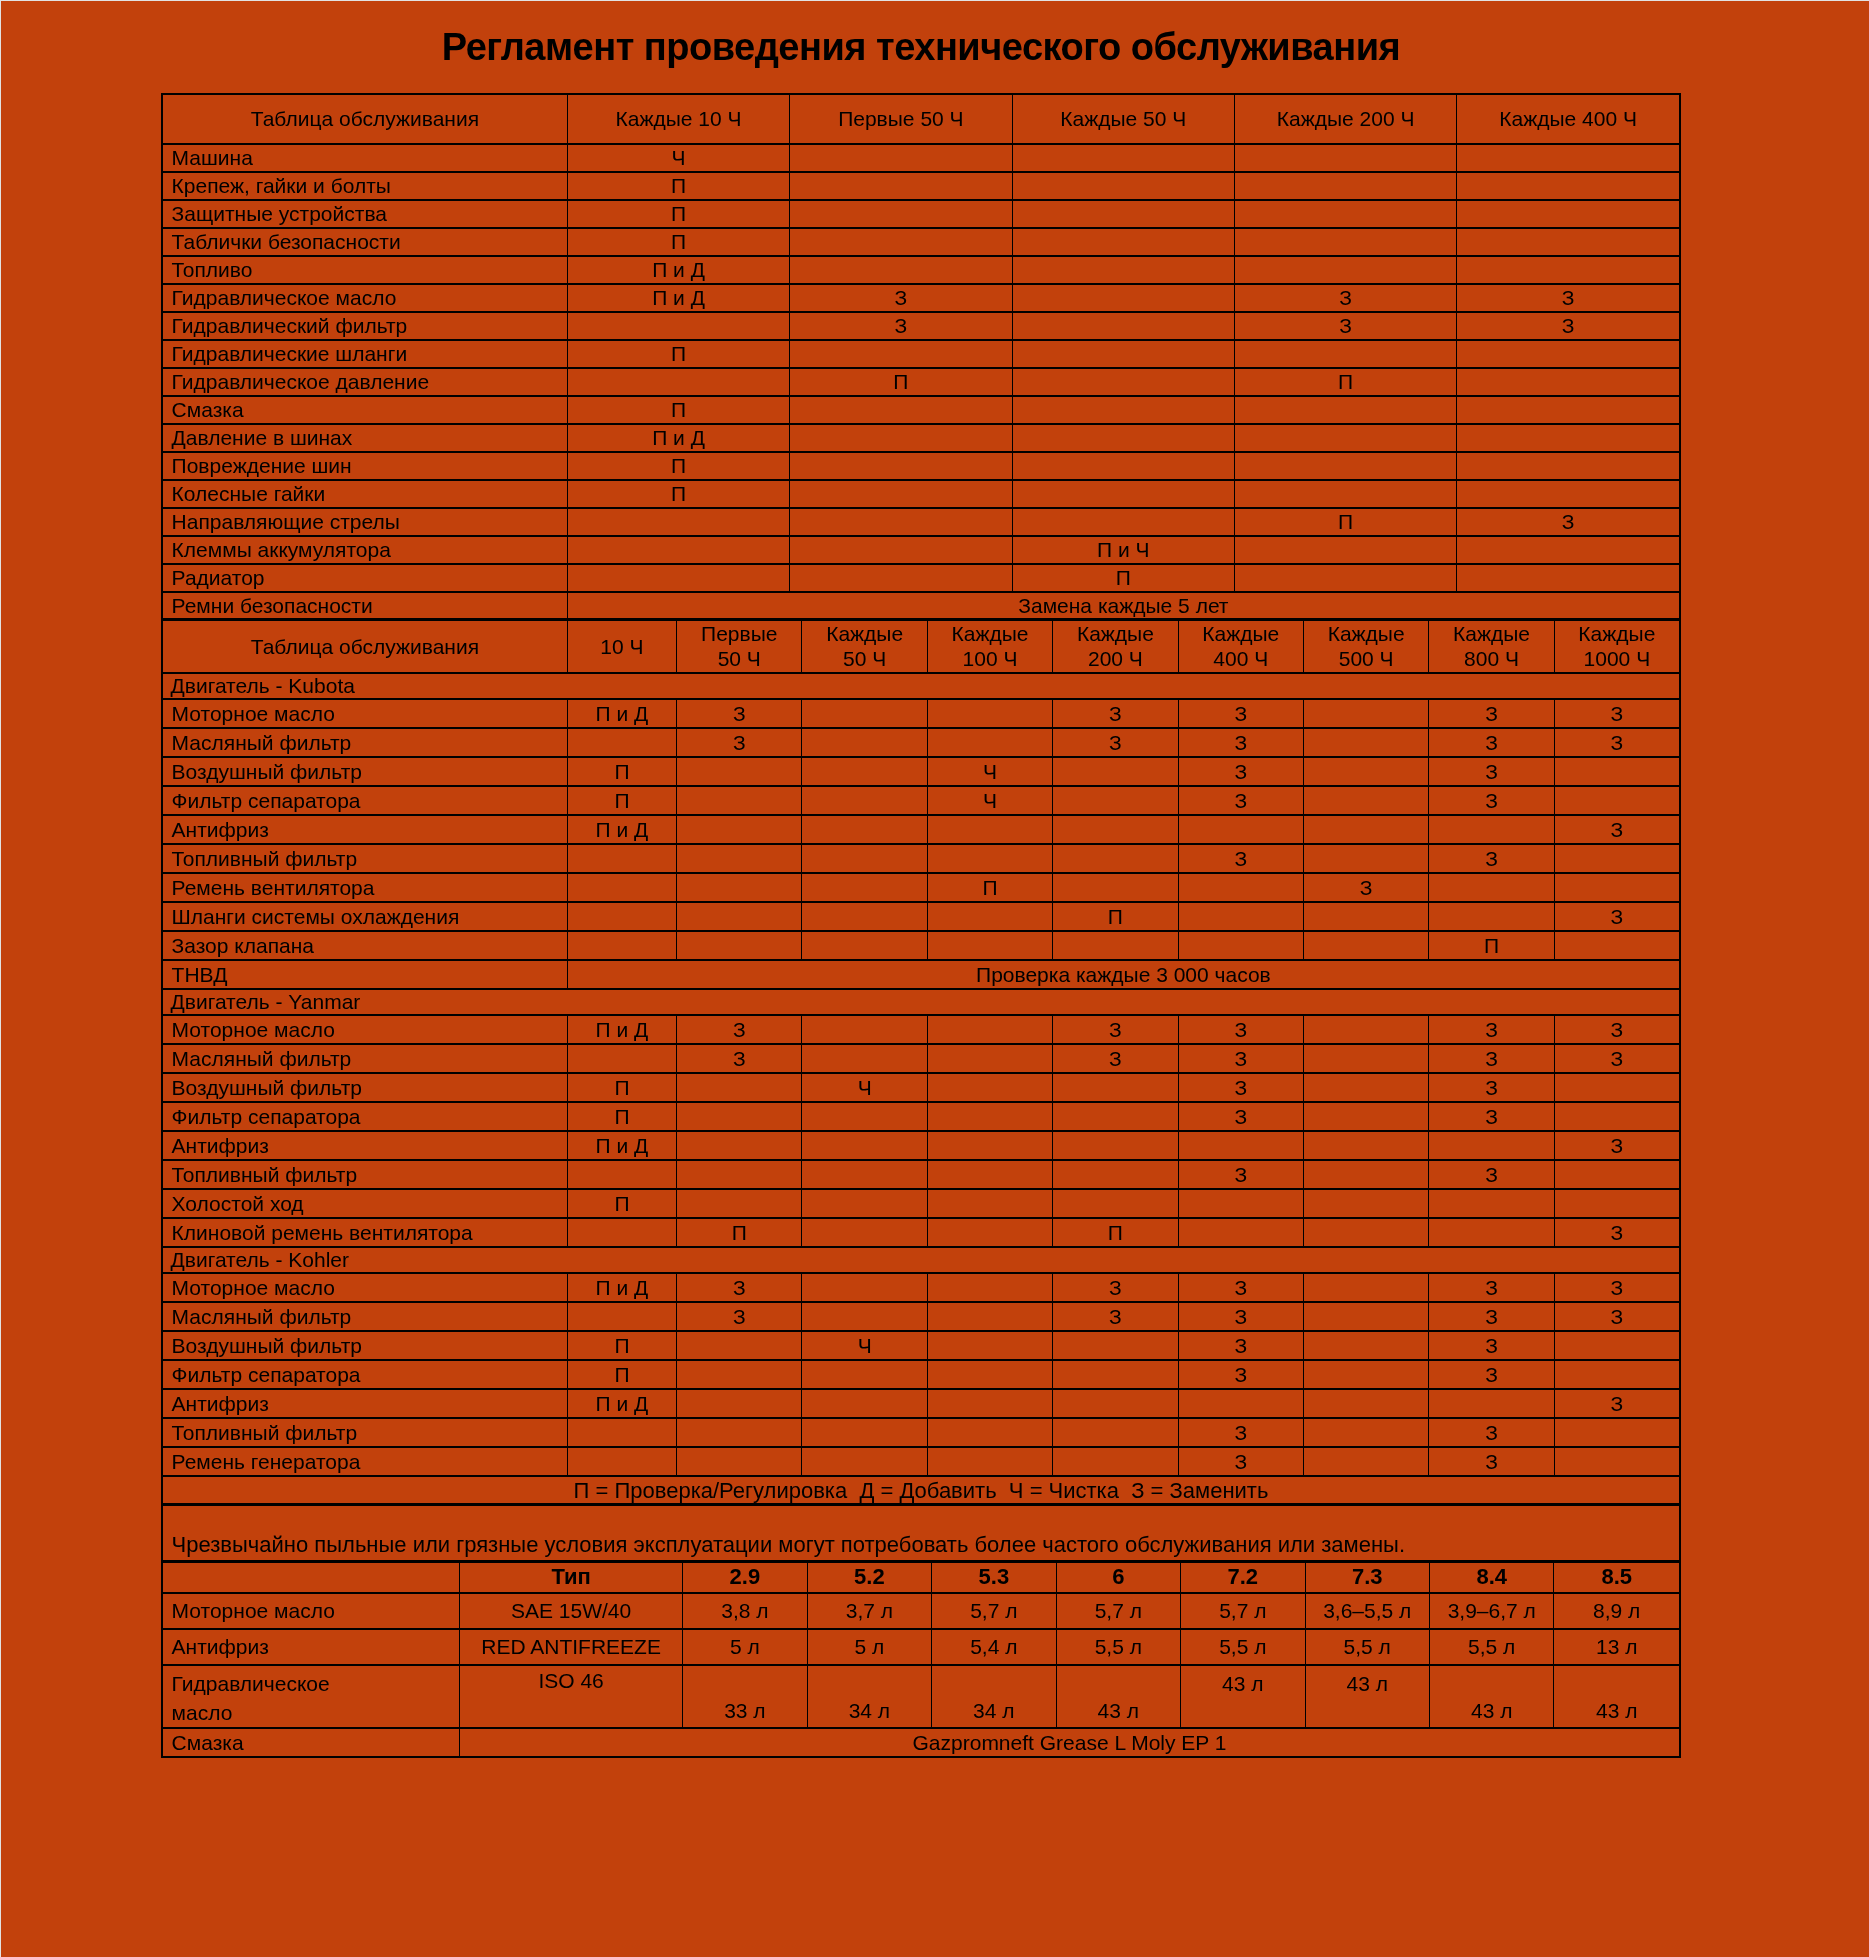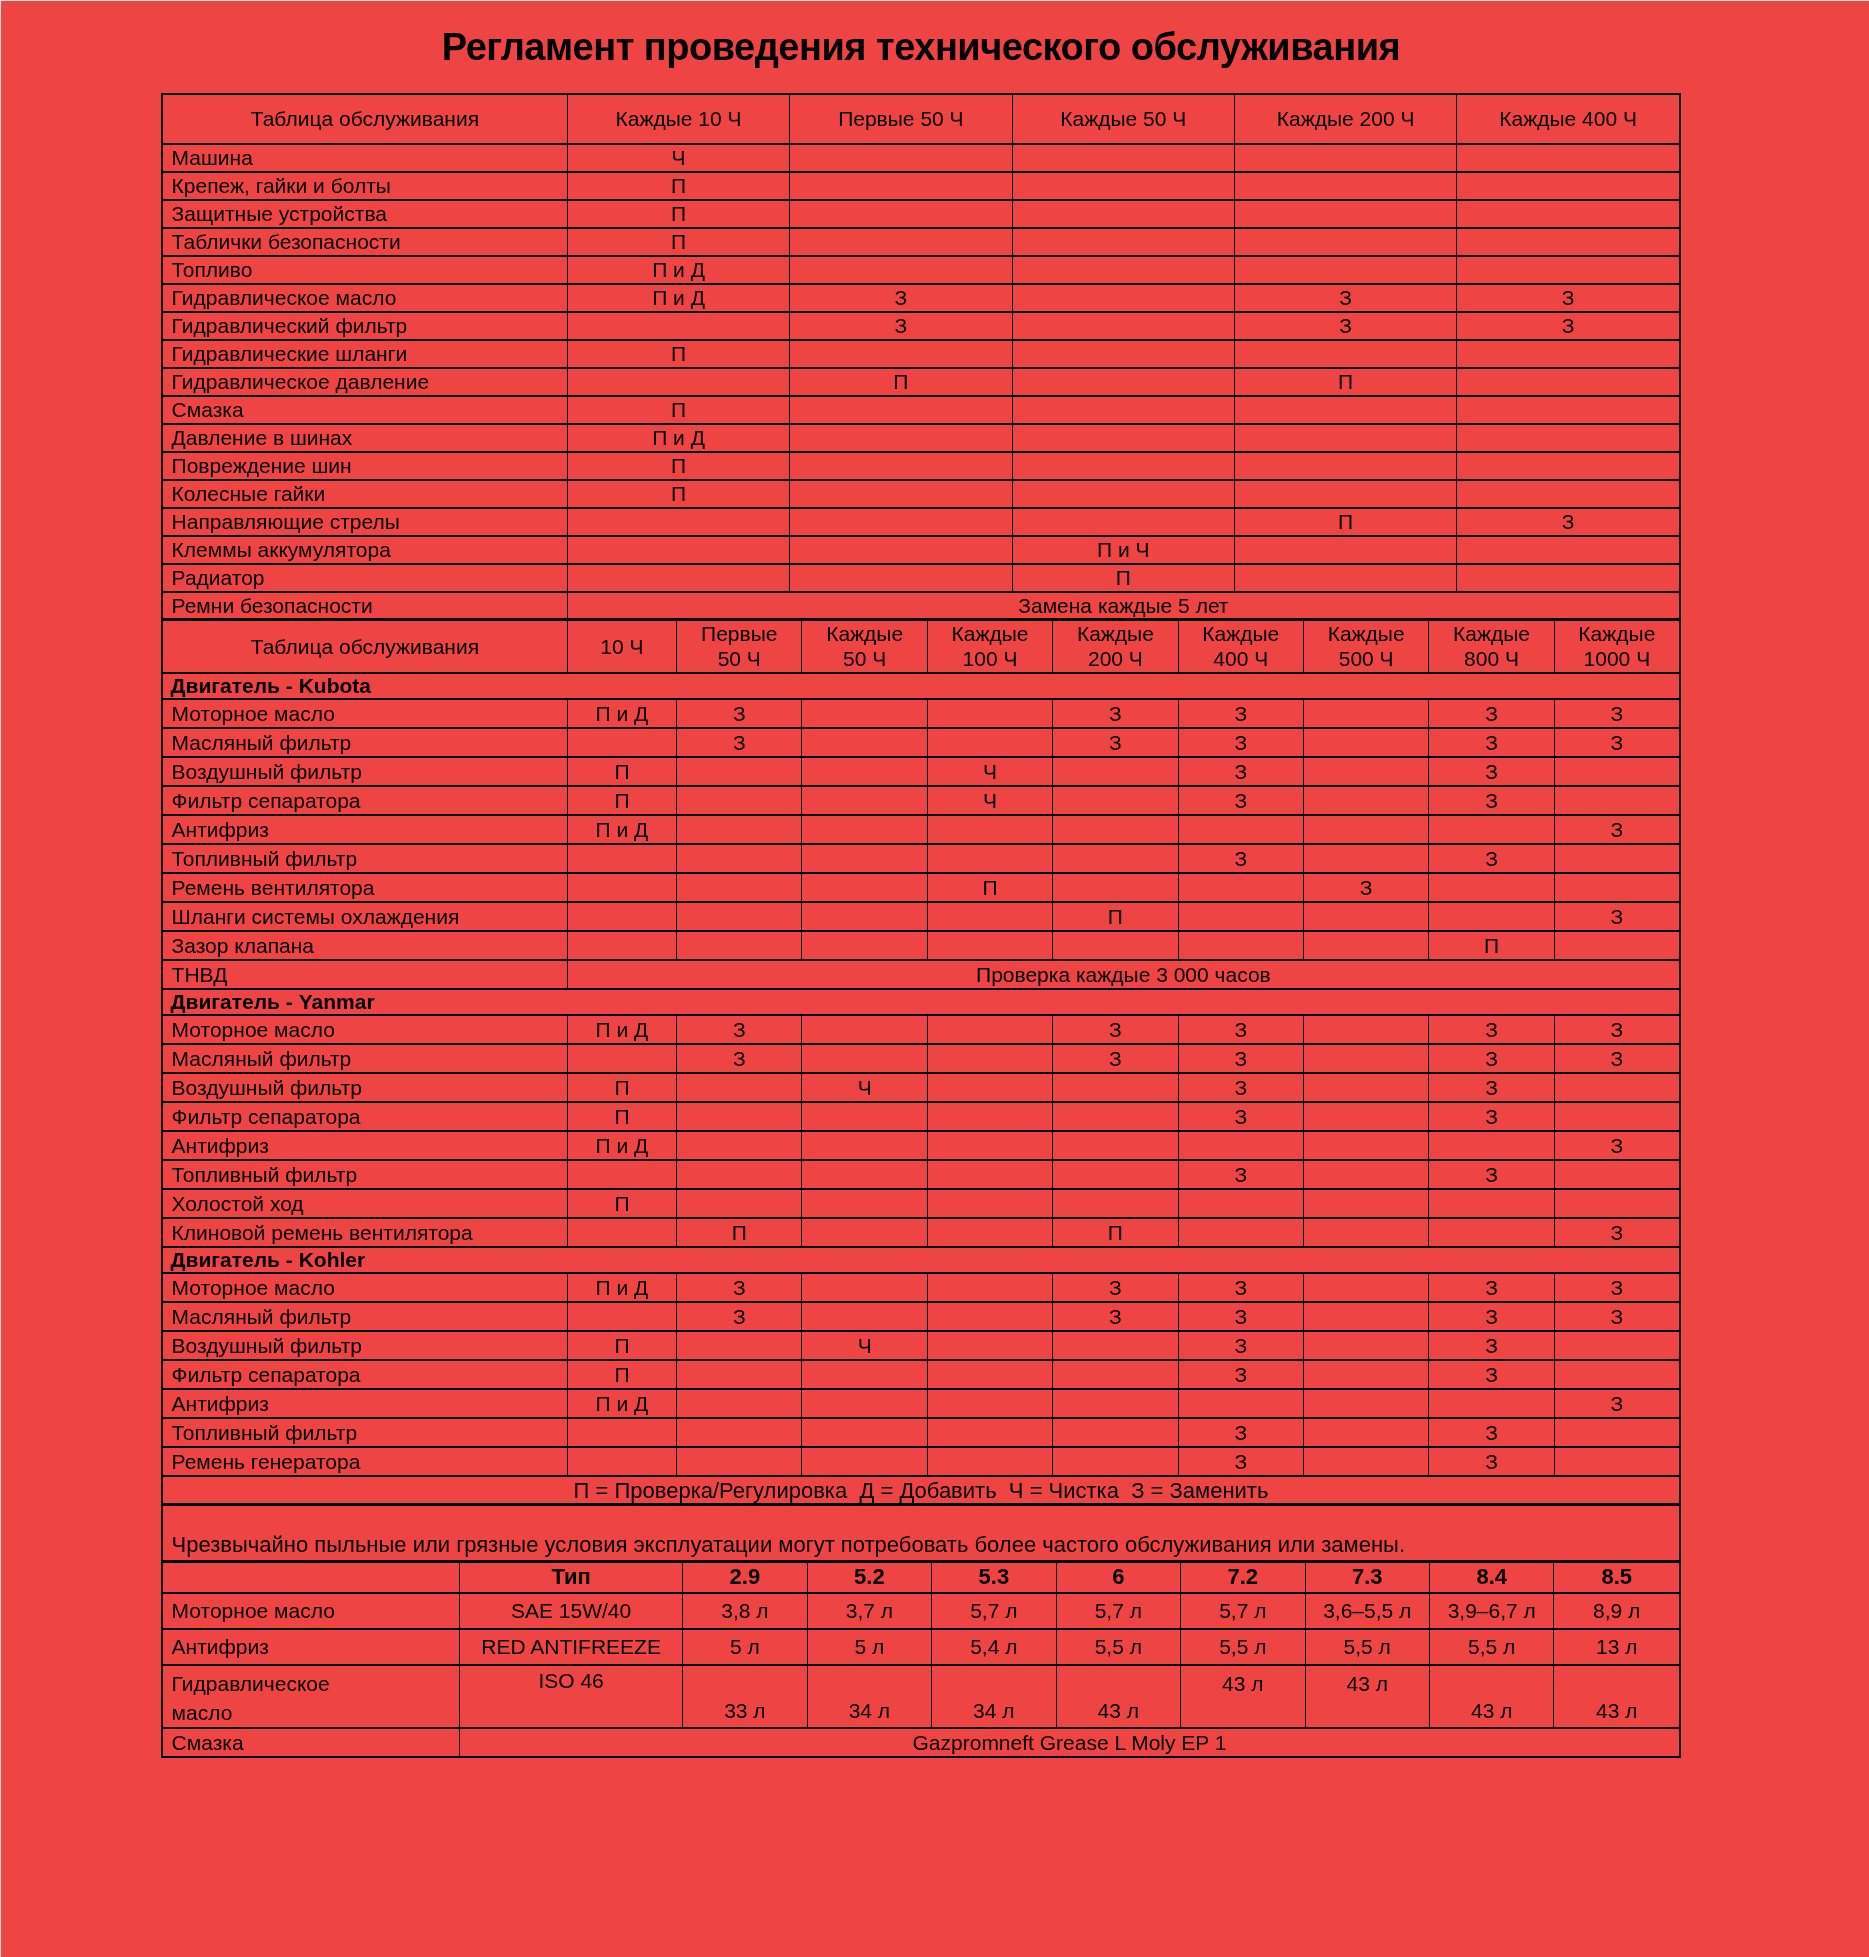"Регламент проведения технического" .page { background: #ef4444 -> #c2410c }
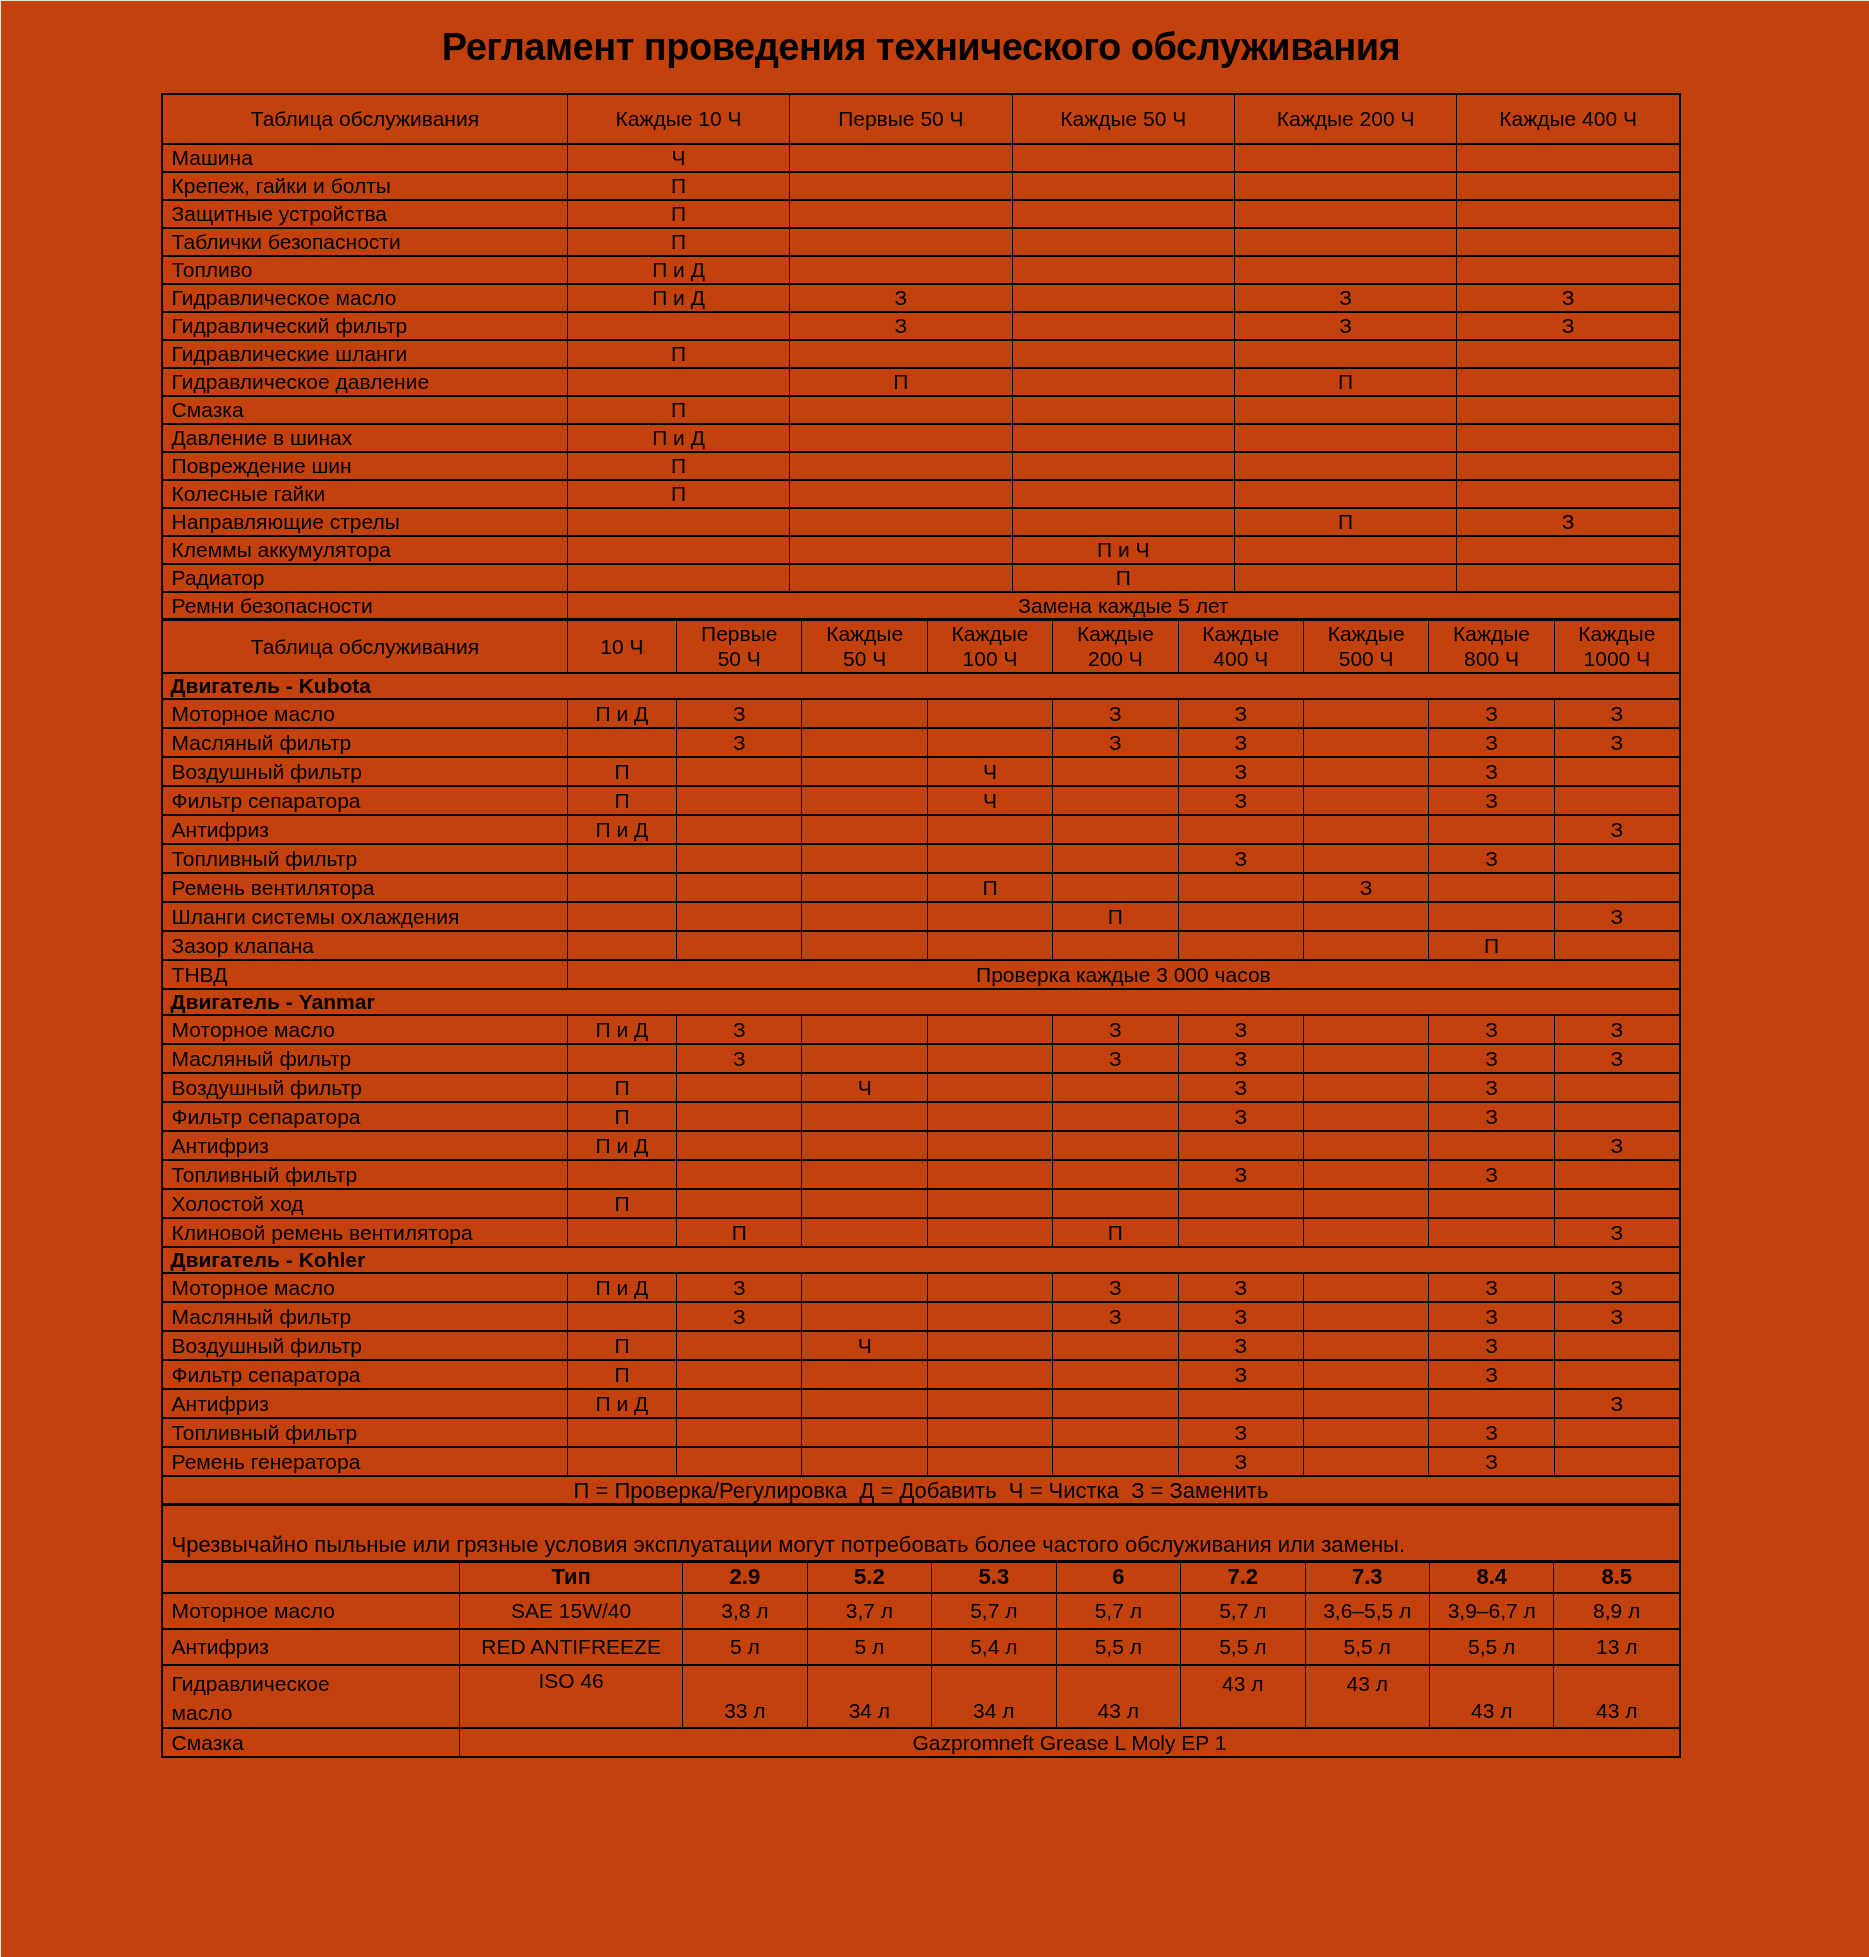"Двигатель - Kubota" #t2 tr.section-row td { font-weight: 700 -> 400 }
